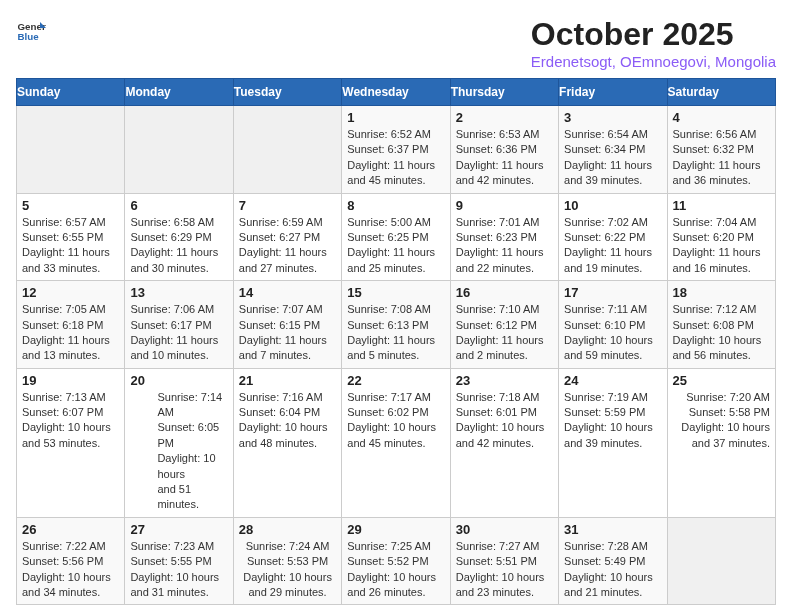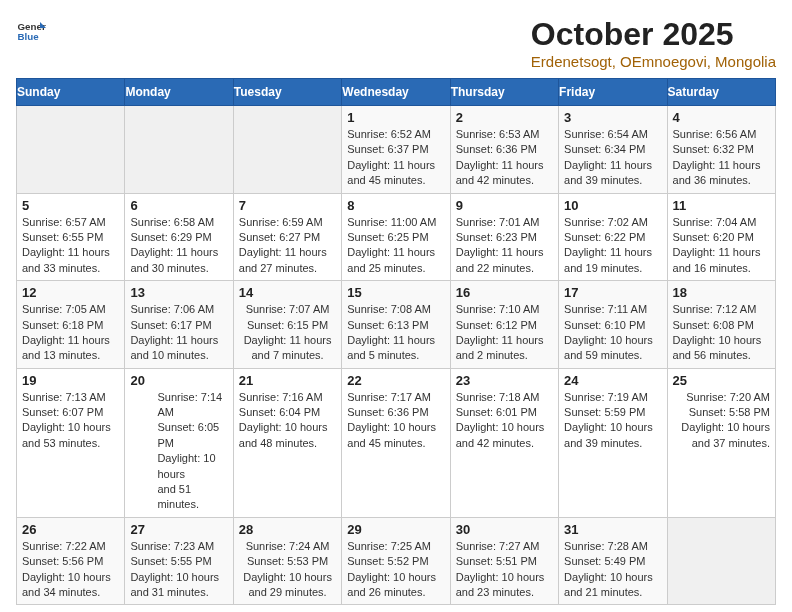"Erdenetsogt, OEmnoegovi, Mongolia" .title-block p { color: #a16207 -> #8b5cf6 }
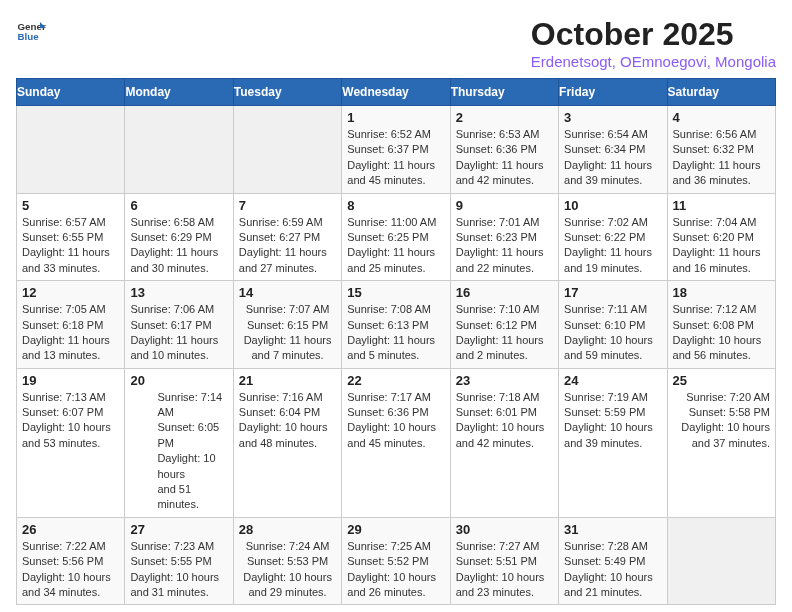"Sunrise: 11:00 AM" div.day-info { text: 11:00 -> 5:00 }
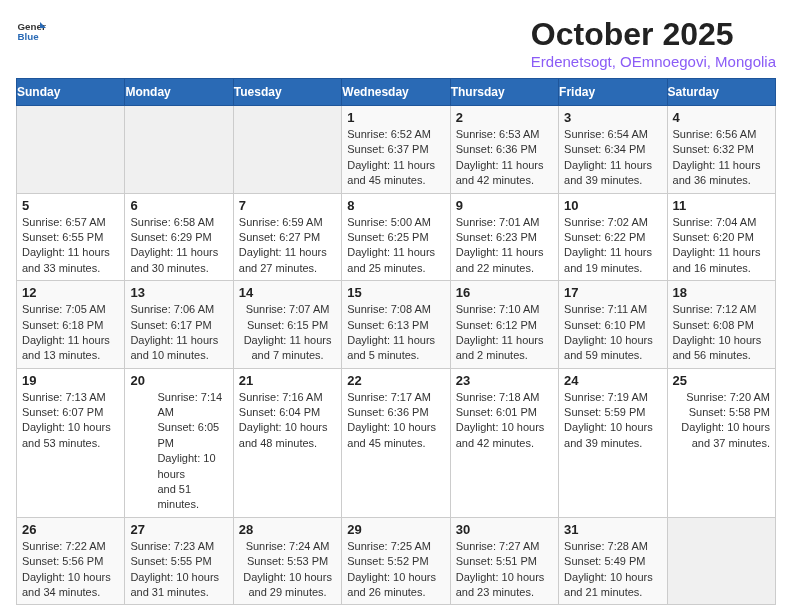"Sunrise: 7:07 AM" div.day-info { text-align: center -> none }
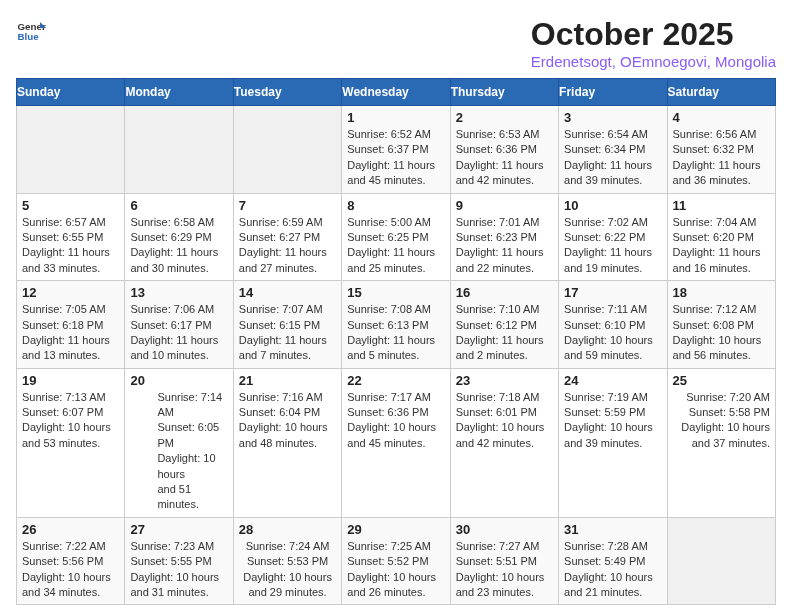"Sunrise: 7:17 AM" div.day-info { text: 6:36 -> 6:02 }
